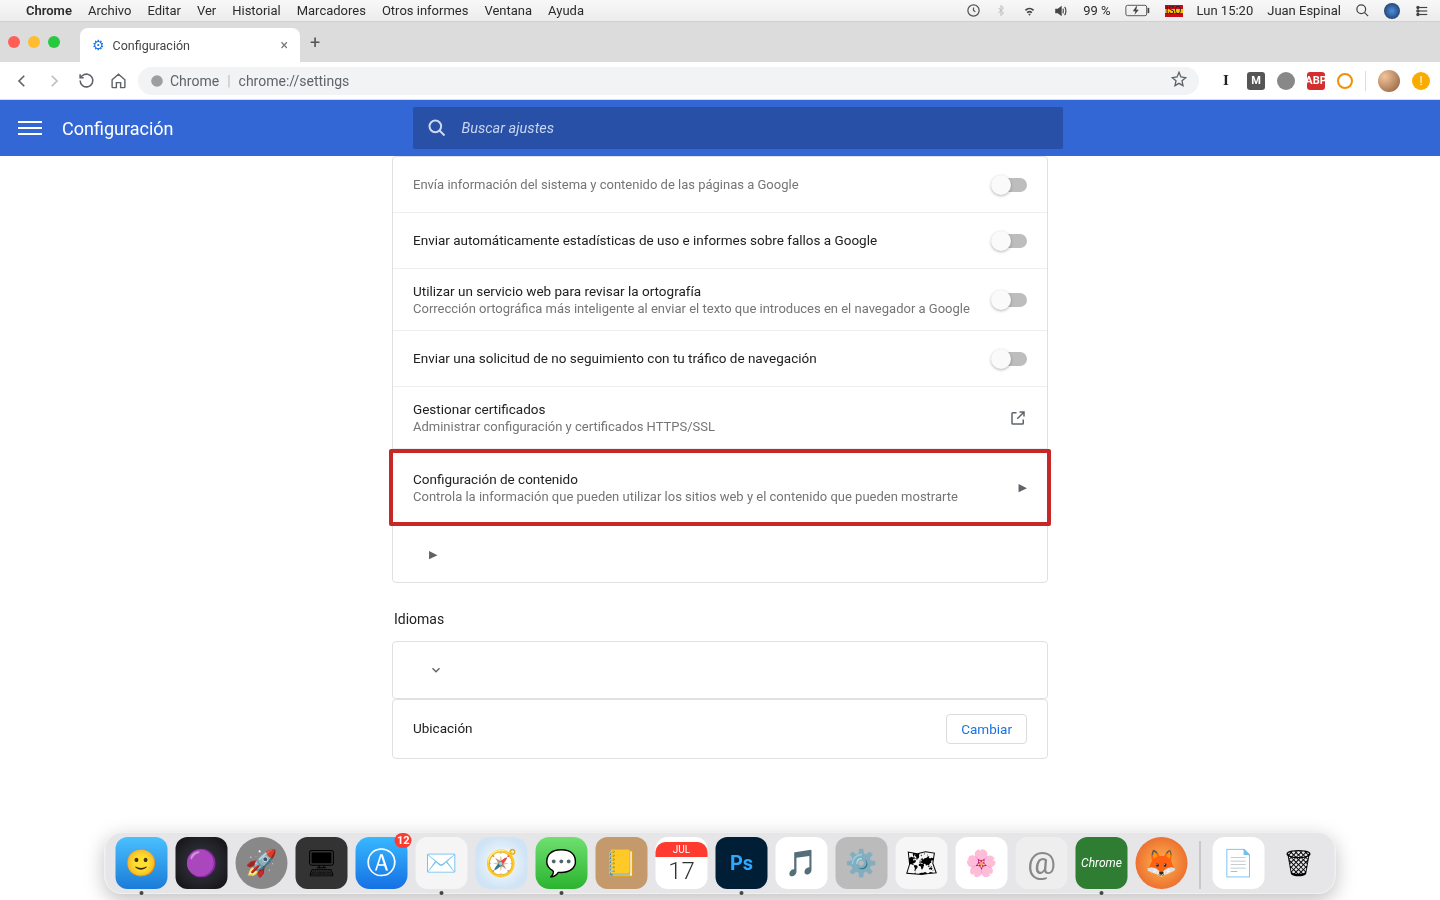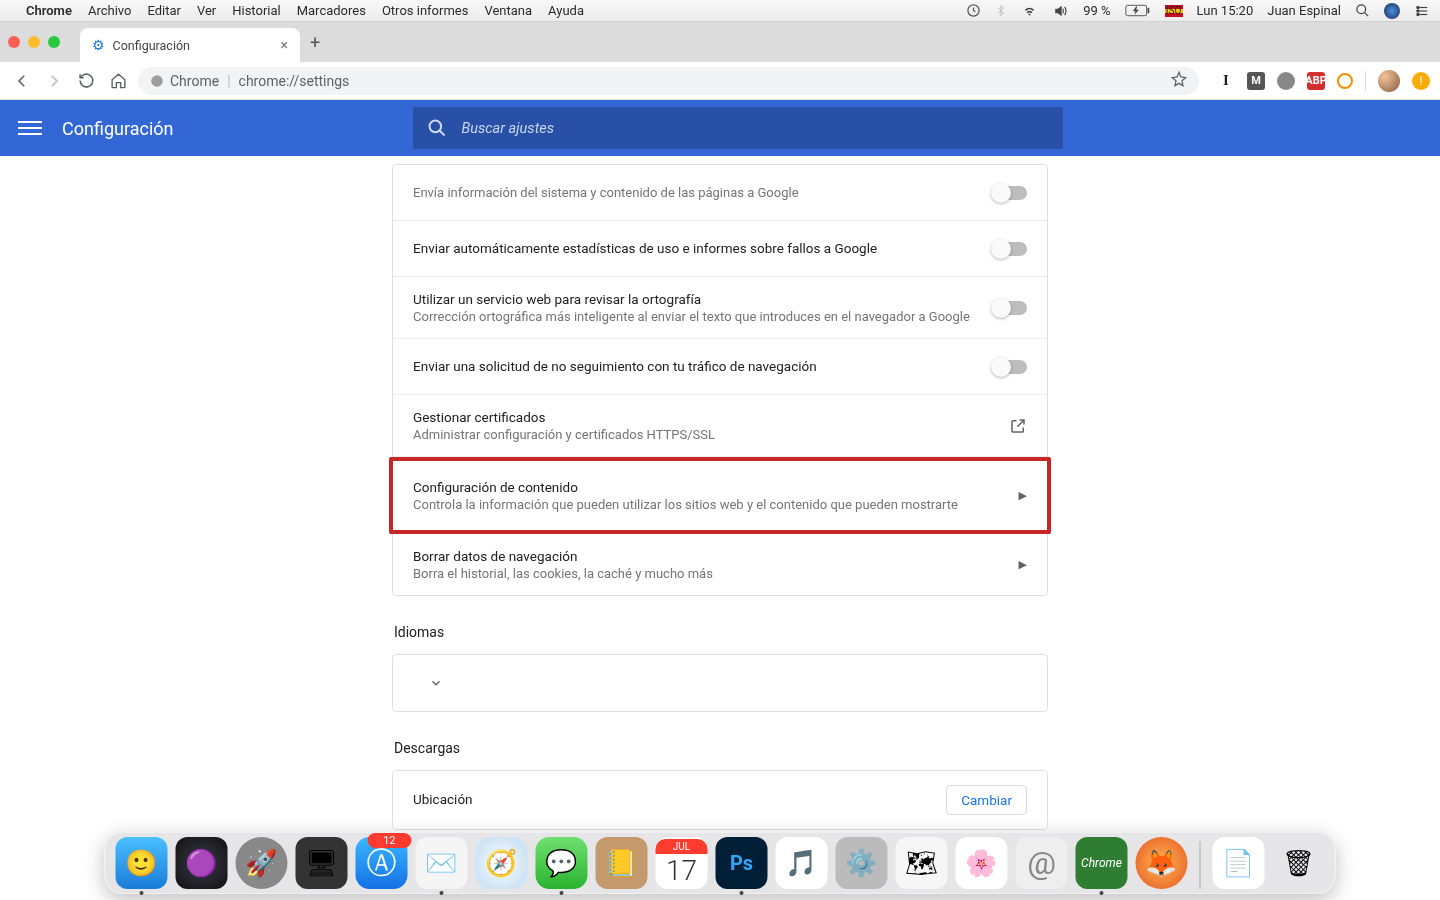"Envía información del sistema y" .settings-column { margin: 8px auto -> 0 auto }
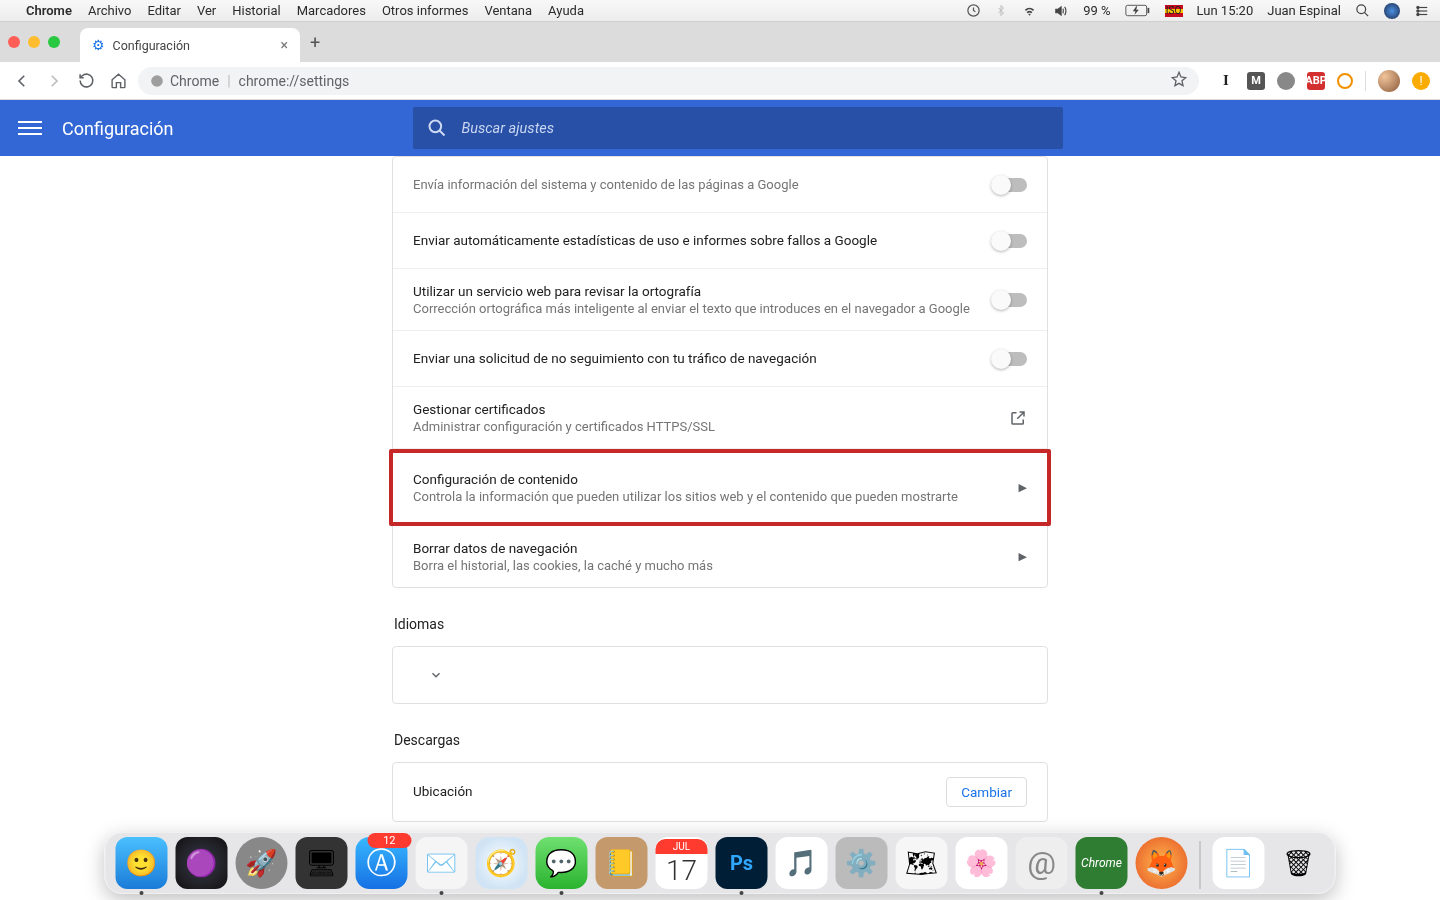"Borrar datos de navegación" div.txt { html: <div> <div>Borrar datos de navegación</div> <div>Borra el historial, las cookies, la caché y mucho más</div> </div> -> none }
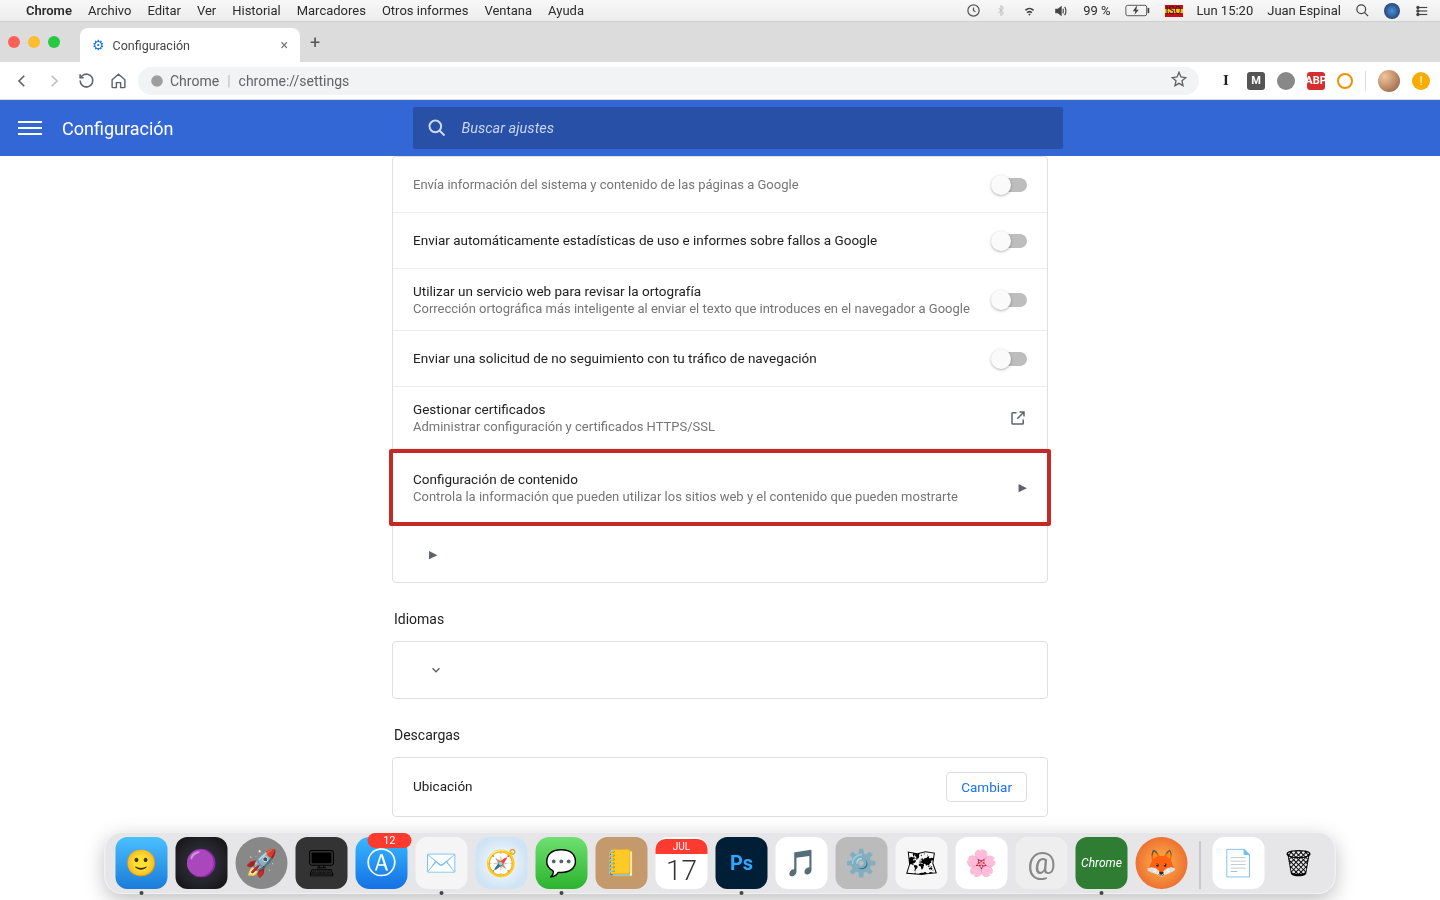"Descargas" div.section-title { html: <div>Descargas</div> -> none }
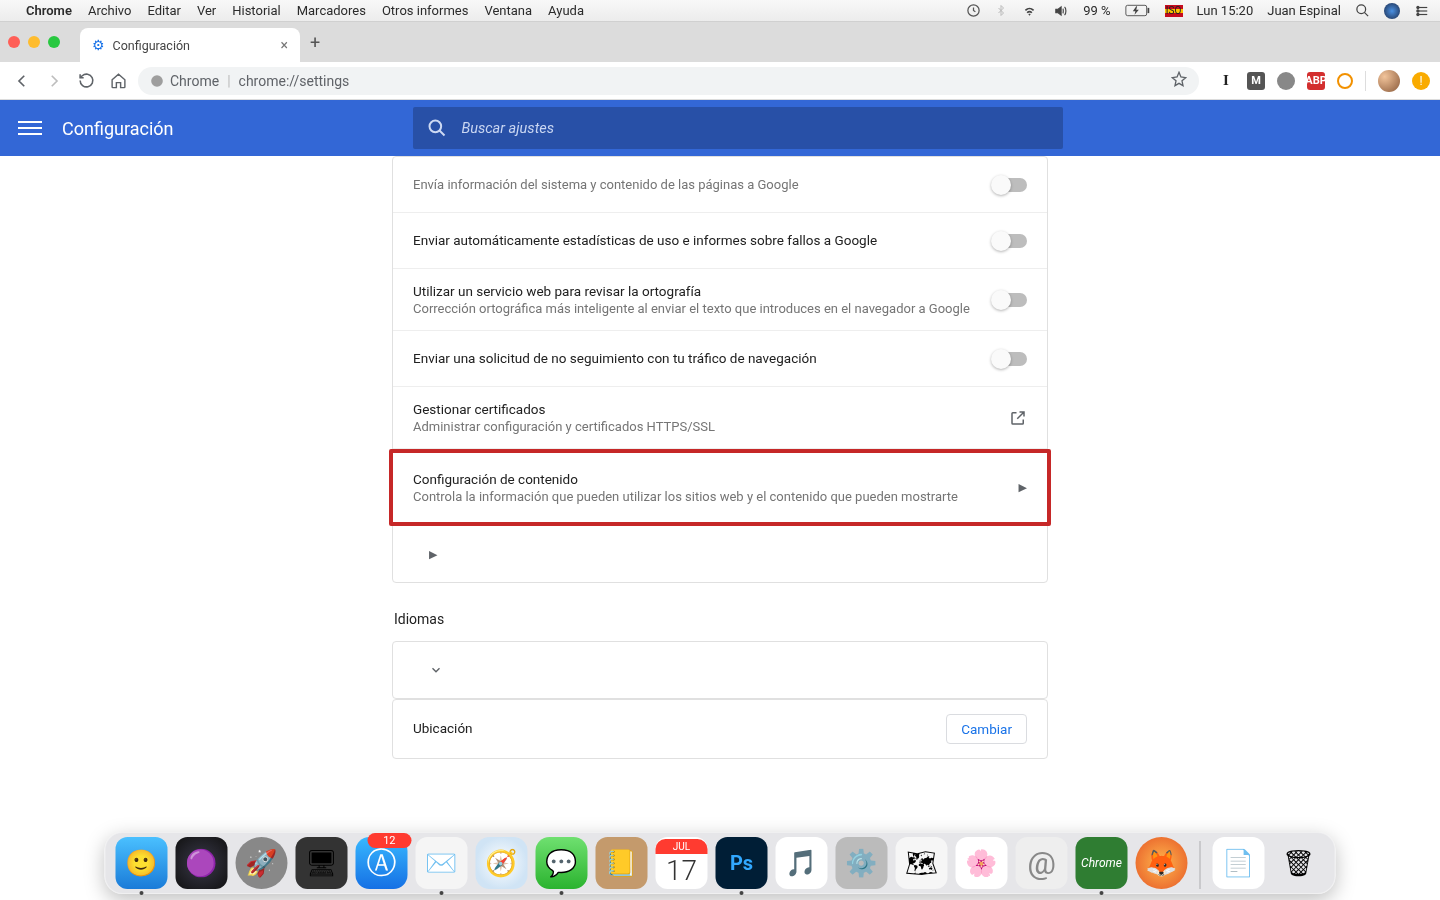"12" .dock-item .badge { font-weight: 400 -> 700; padding: 1px 16px -> 1px 2px }
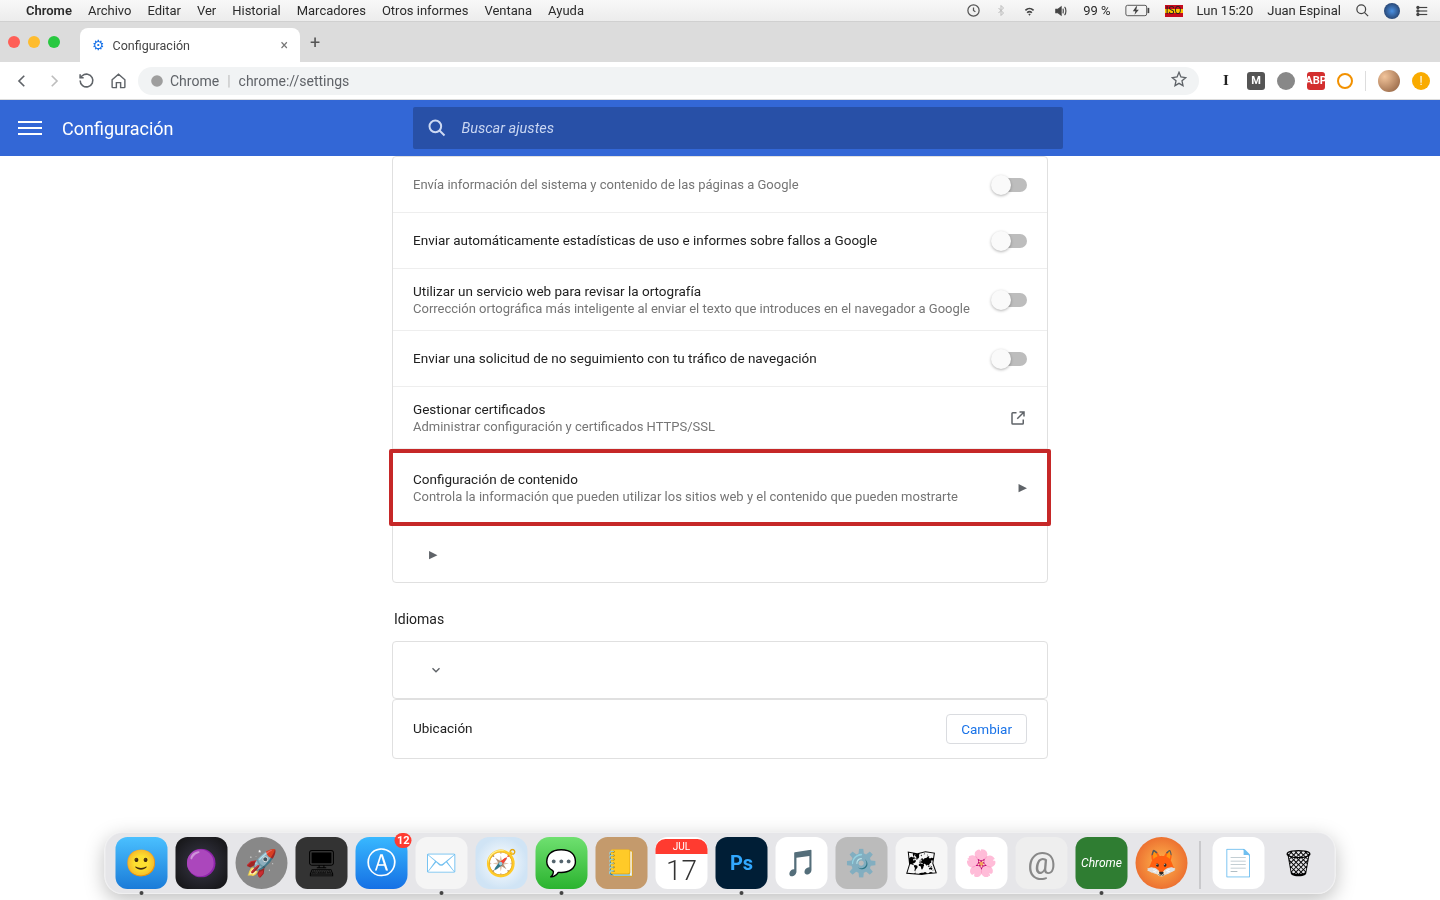"17" div { font-size: 28px -> 24px }
